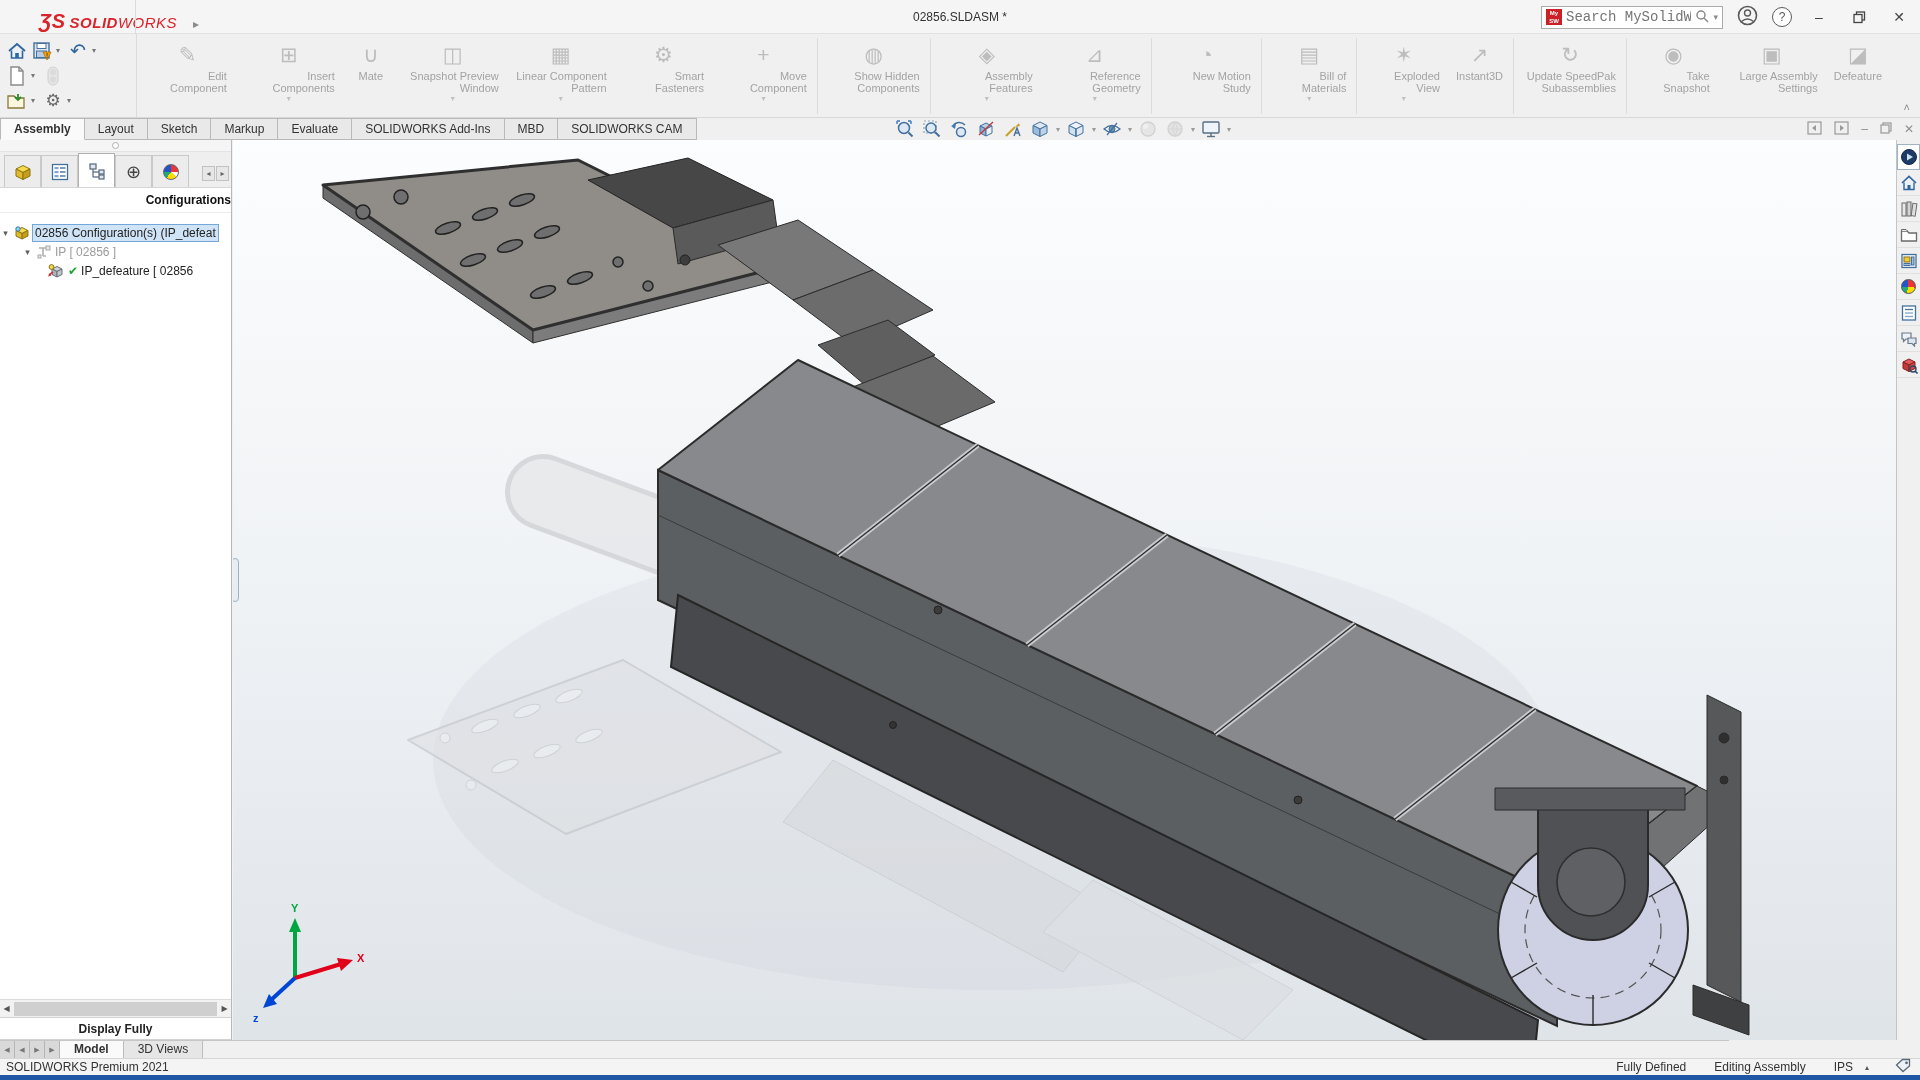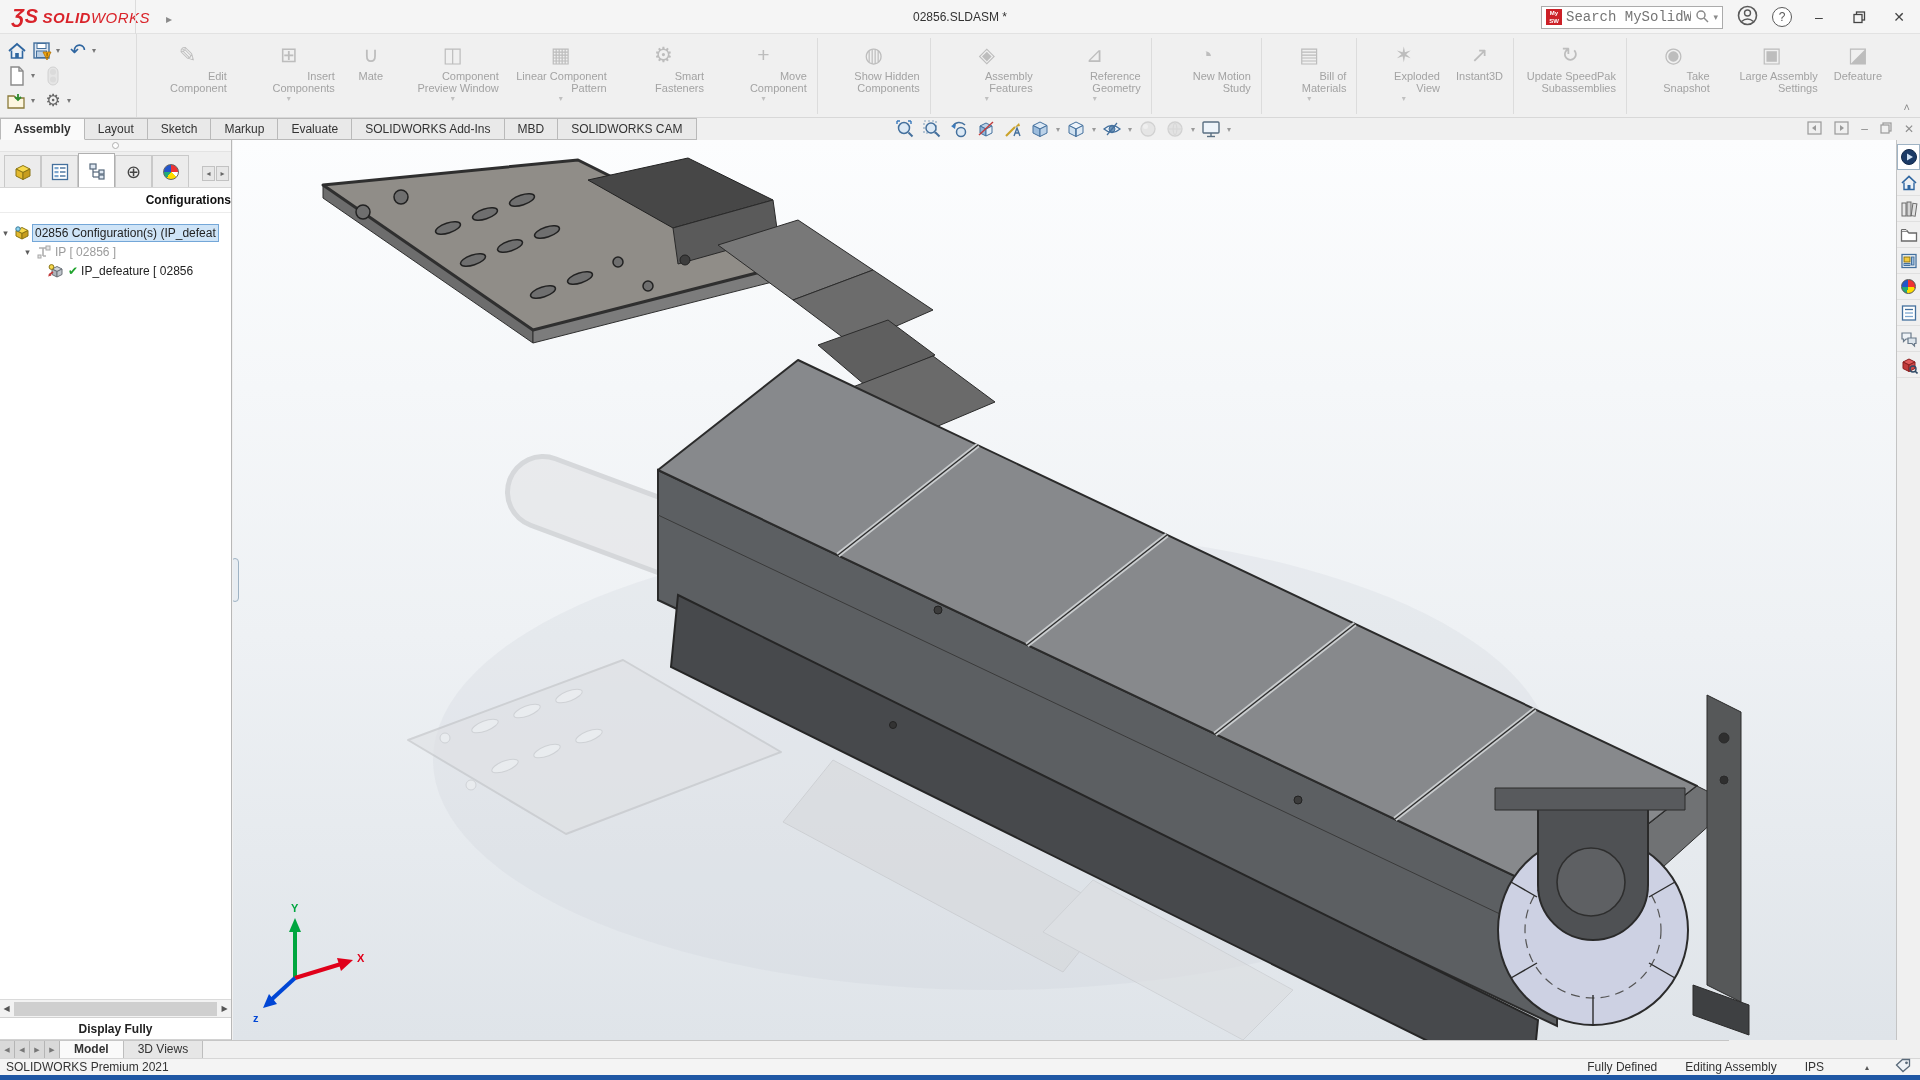"ƷS" .titlebar { align-items: center -> flex-end; padding-left: none -> 27px }
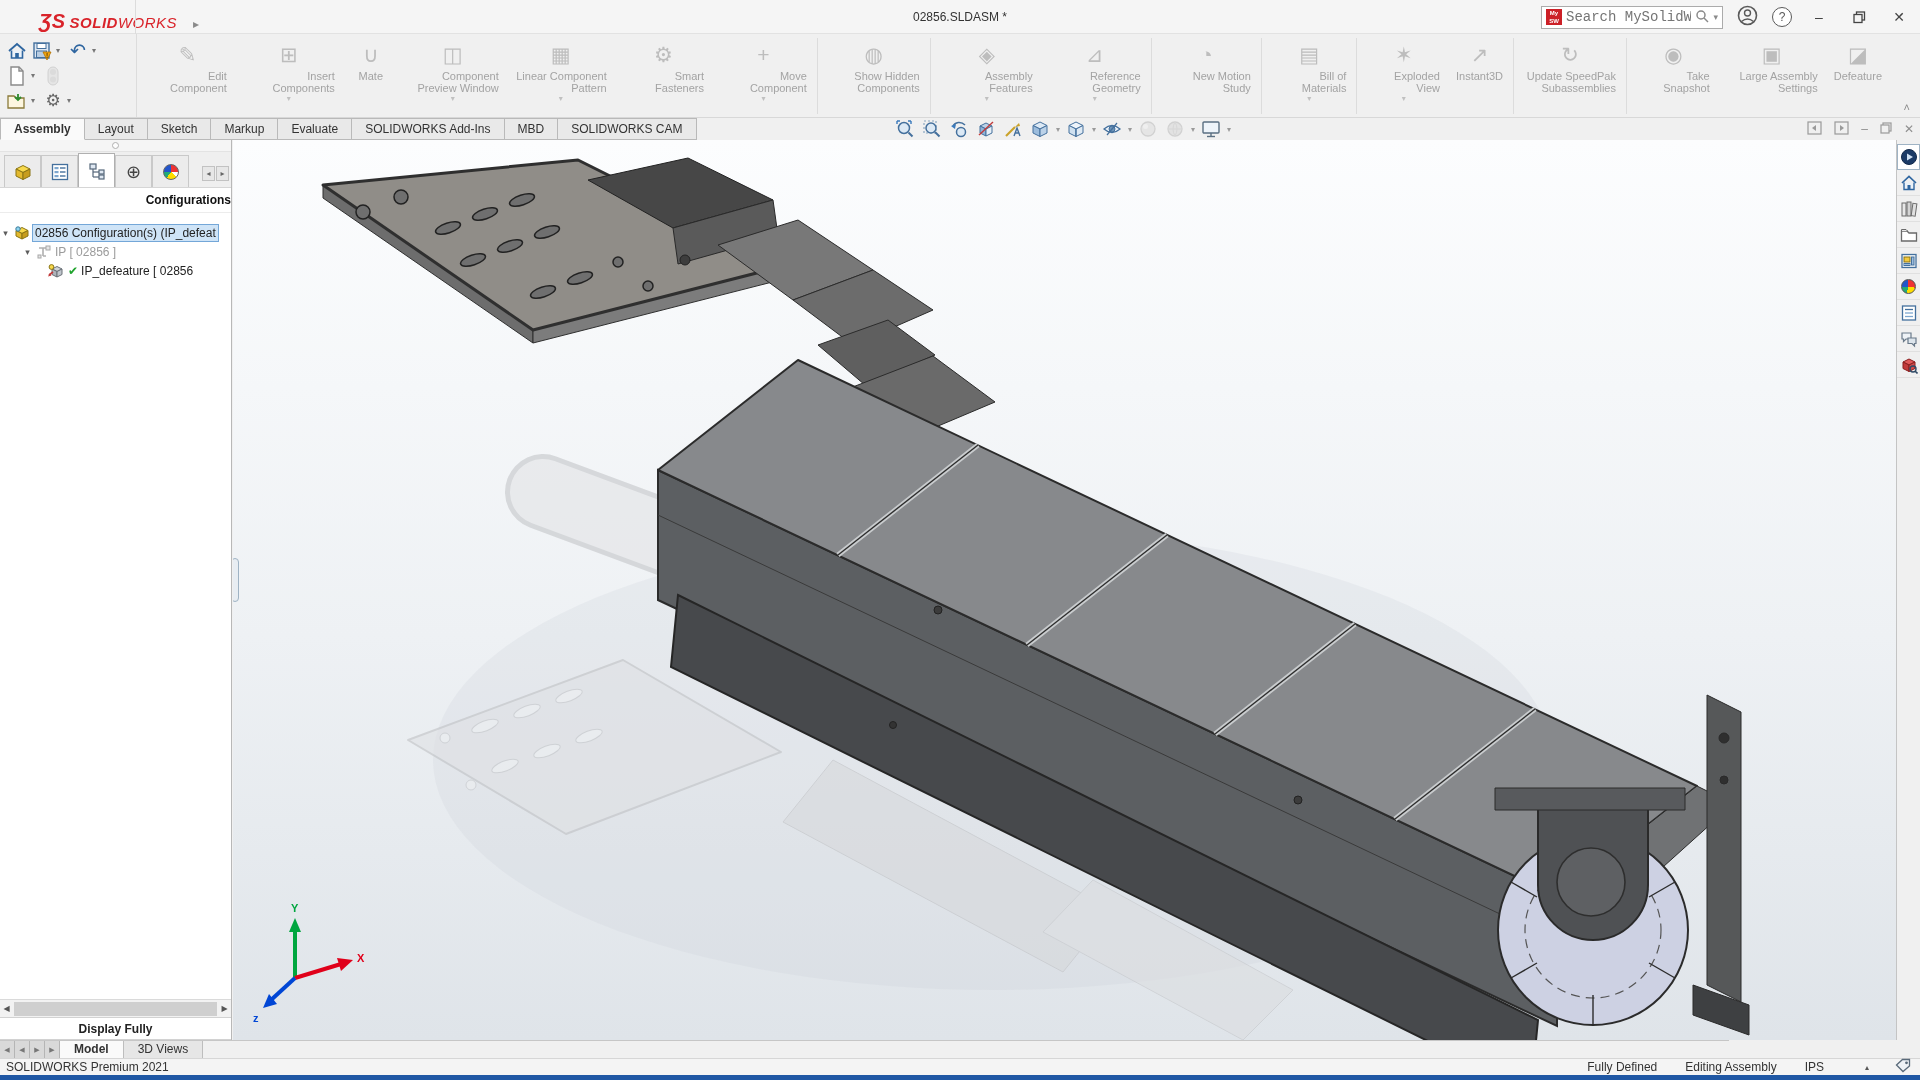"Component Preview Window" span.rlabel { text: Component -> Snapshot }
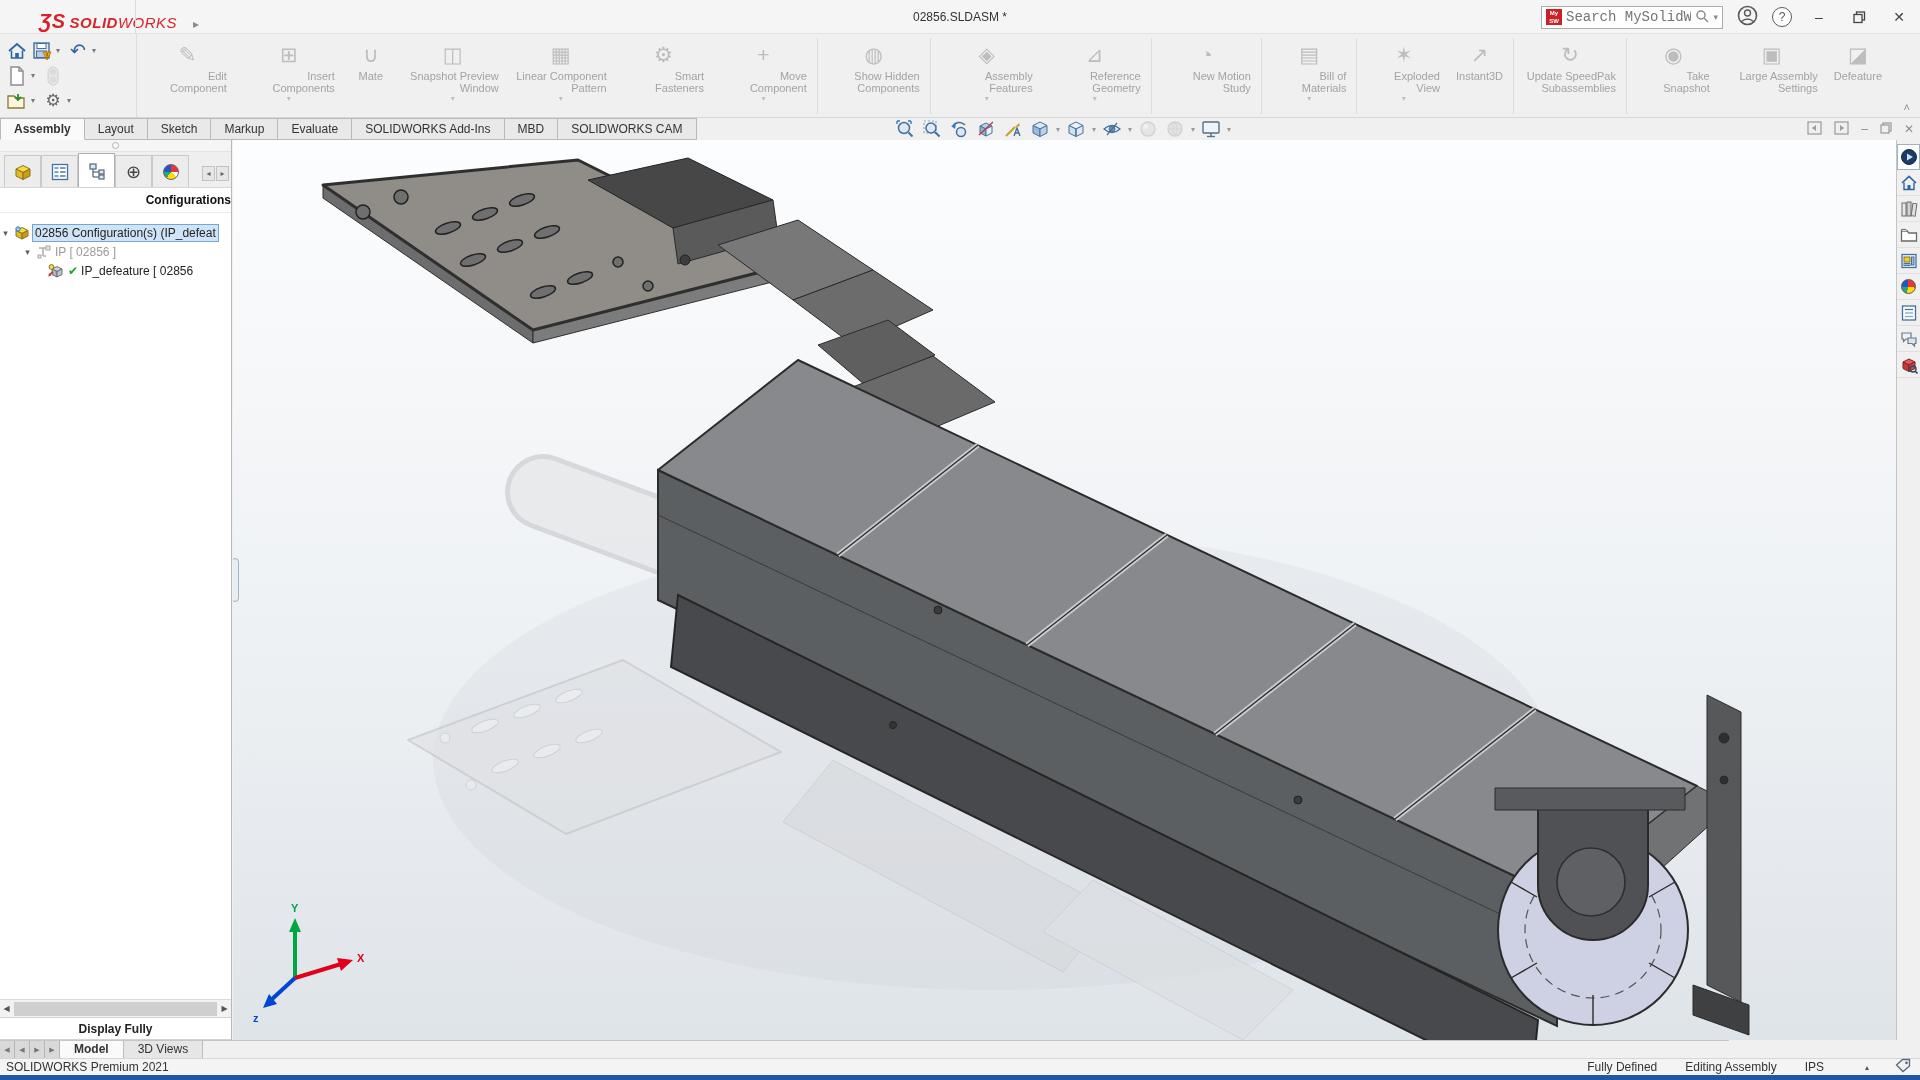"IPS" .sb-units { gap: 41px -> 12px }
